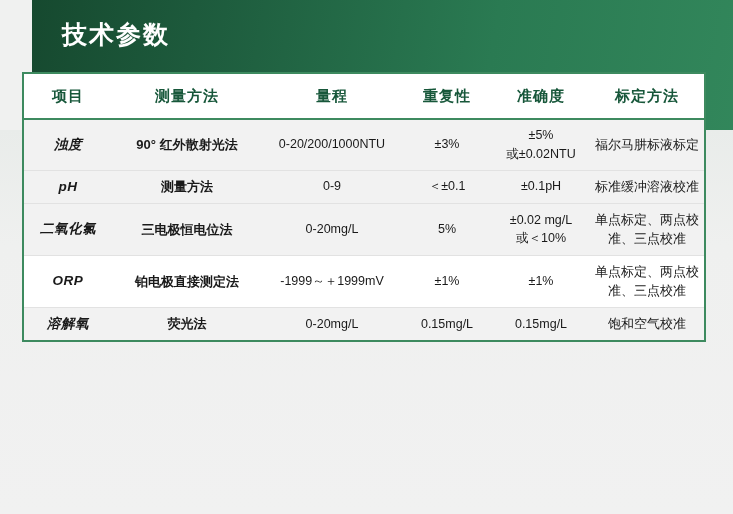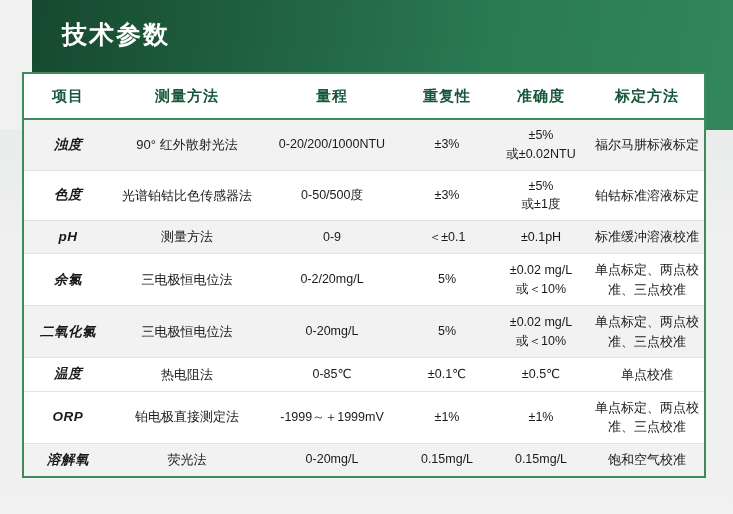"90° 红外散射光法" table.spec-table tbody td .ln.wrap { font-weight: none -> bold }
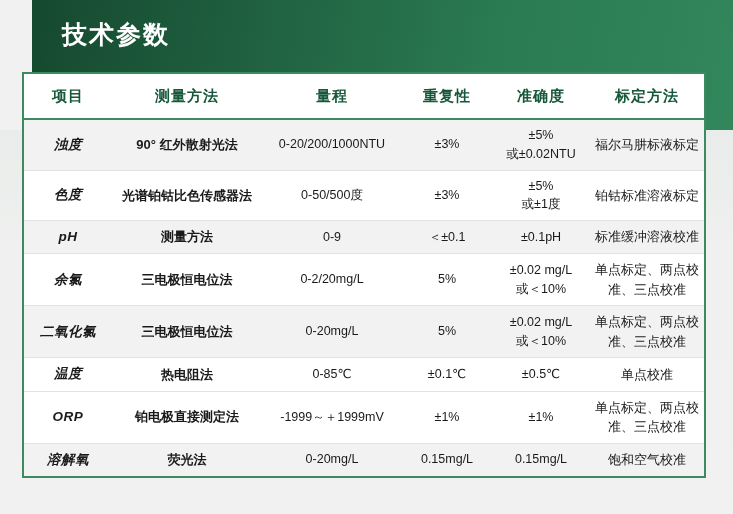"色度" tr.plain { html: <tr> <td> <span>色度</span> </td> <td> <span>光谱铂钴比色传感器法</span> </td> <td> <span>0-50/500度</span> </td> <td> <span>±3%</span> </td> <td> <span>±5%</span> <span>或±1度</span> </td> <td> <span>铂钴标准溶液标定</span> </td> </tr> -> none }
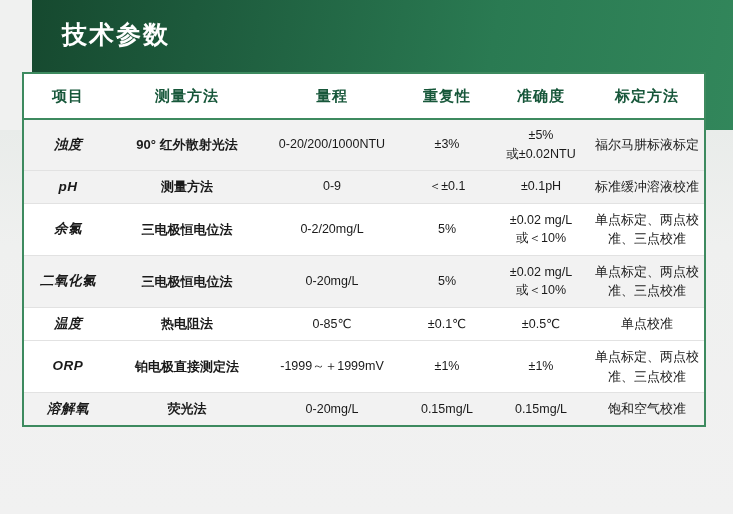"余氯" tr.plain { html: <tr> <td> <span>余氯</span> </td> <td> <span>三电极恒电位法</span> </td> <td> <span>0-2/20mg/L</span> </td> <td> <span>5%</span> </td> <td> <span>±0.02 mg/L</span> <span>或＜10%</span> </td> <td> <span>单点标定、两点校</span> <span>准、三点校准</span> </td> </tr> -> none }
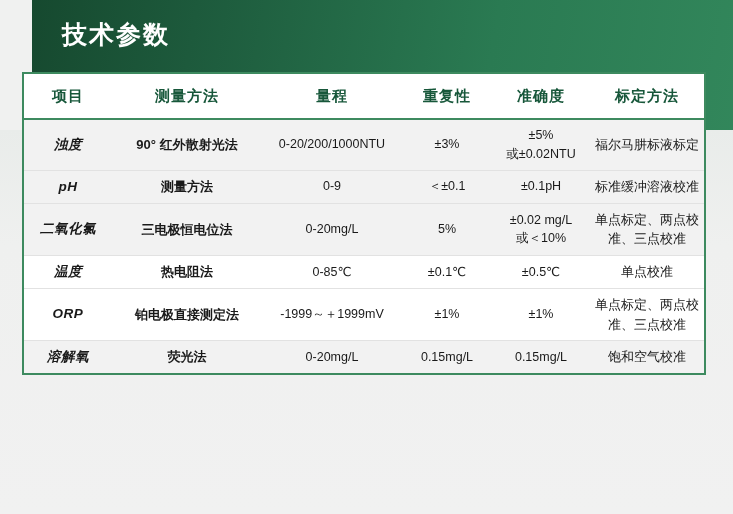"温度" tr.plain { html: <tr> <td> <span>温度</span> </td> <td> <span>热电阻法</span> </td> <td> <span>0-85℃</span> </td> <td> <span>±0.1℃</span> </td> <td> <span>±0.5℃</span> </td> <td> <span>单点校准</span> </td> </tr> -> none }
